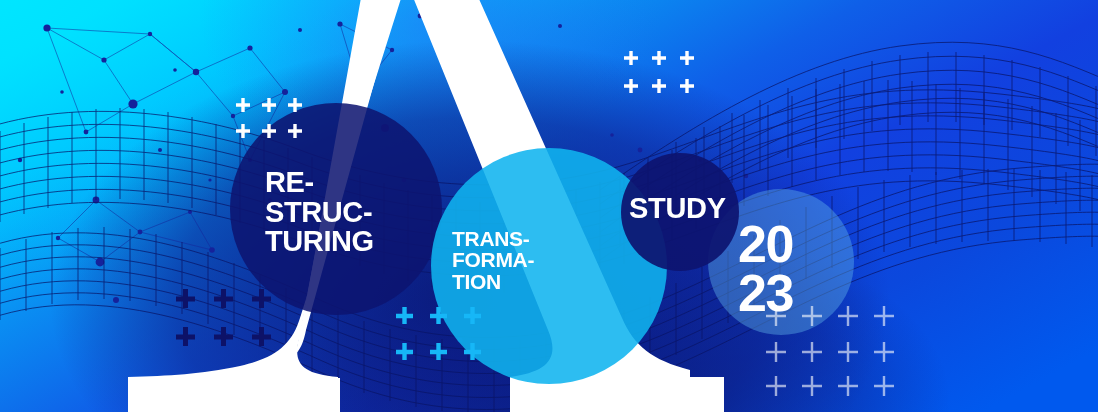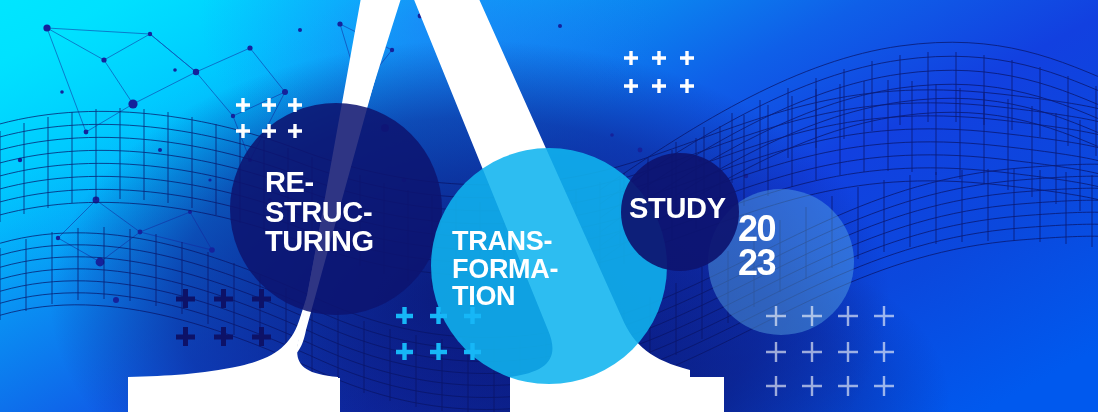"TRANS-" #w-transformation { font-size: 27px -> 21px }
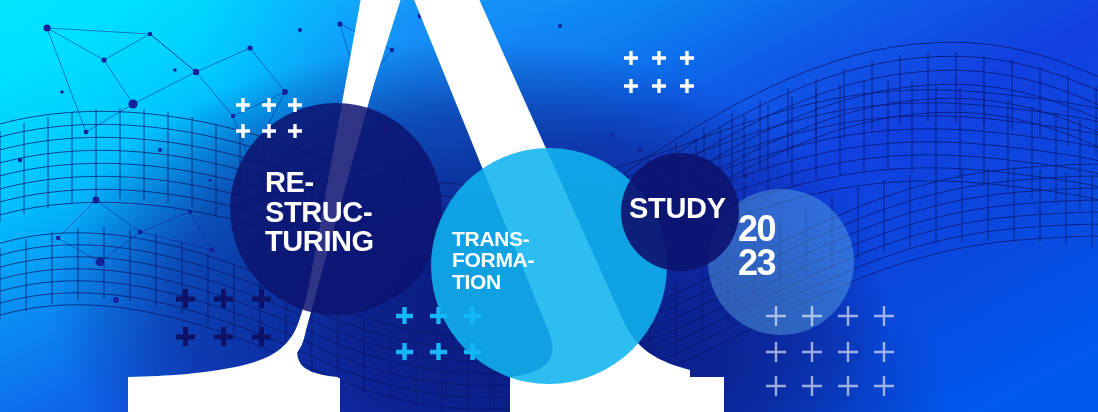"20" #w-year { font-size: 36px -> 52px; top: 212px -> 220px }
